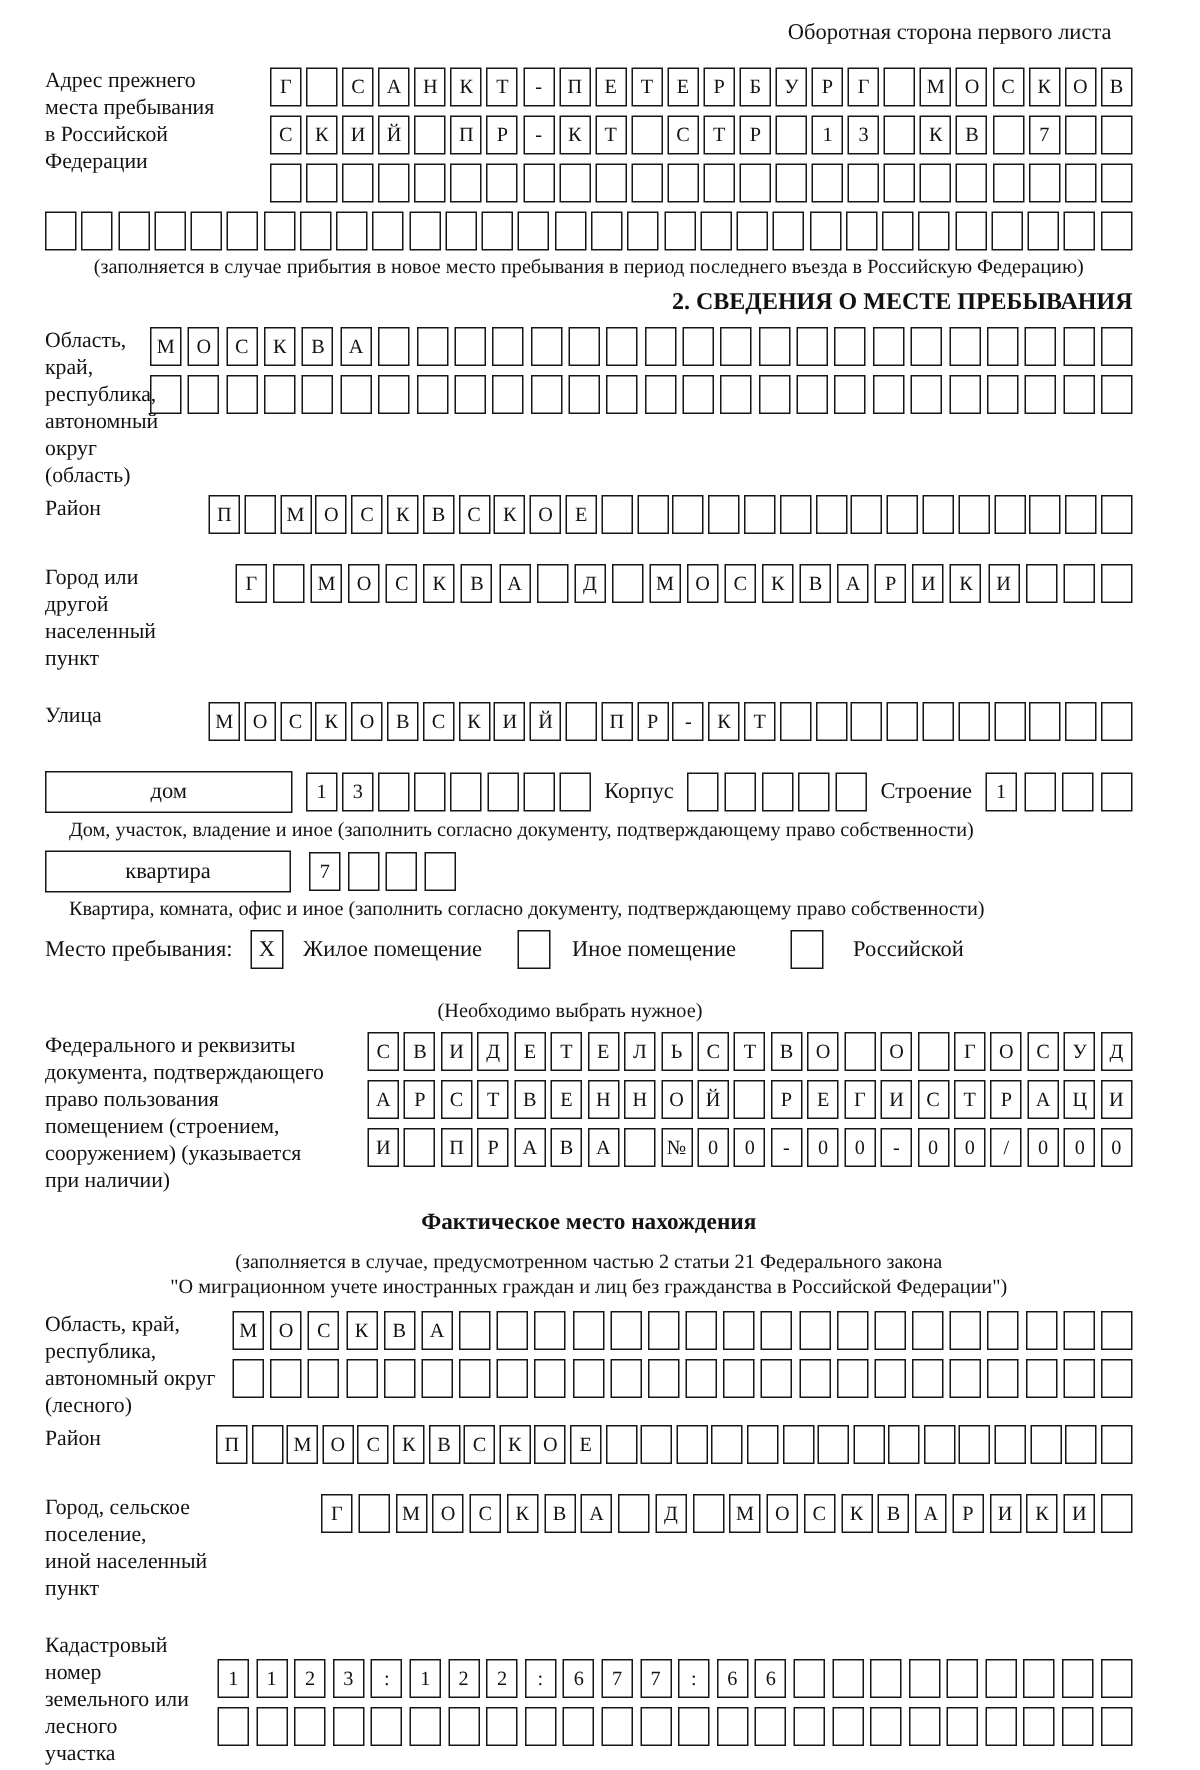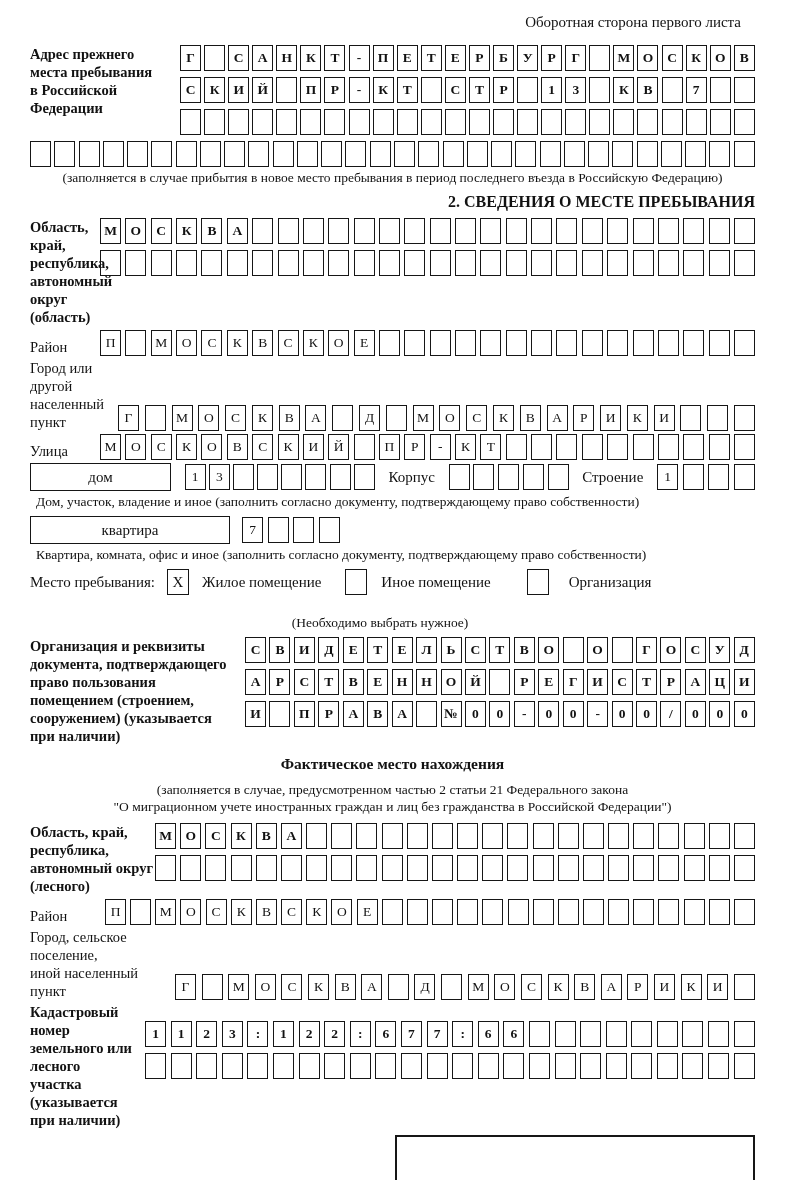"Адрес прежнего" .grp { font-weight: bold -> none }
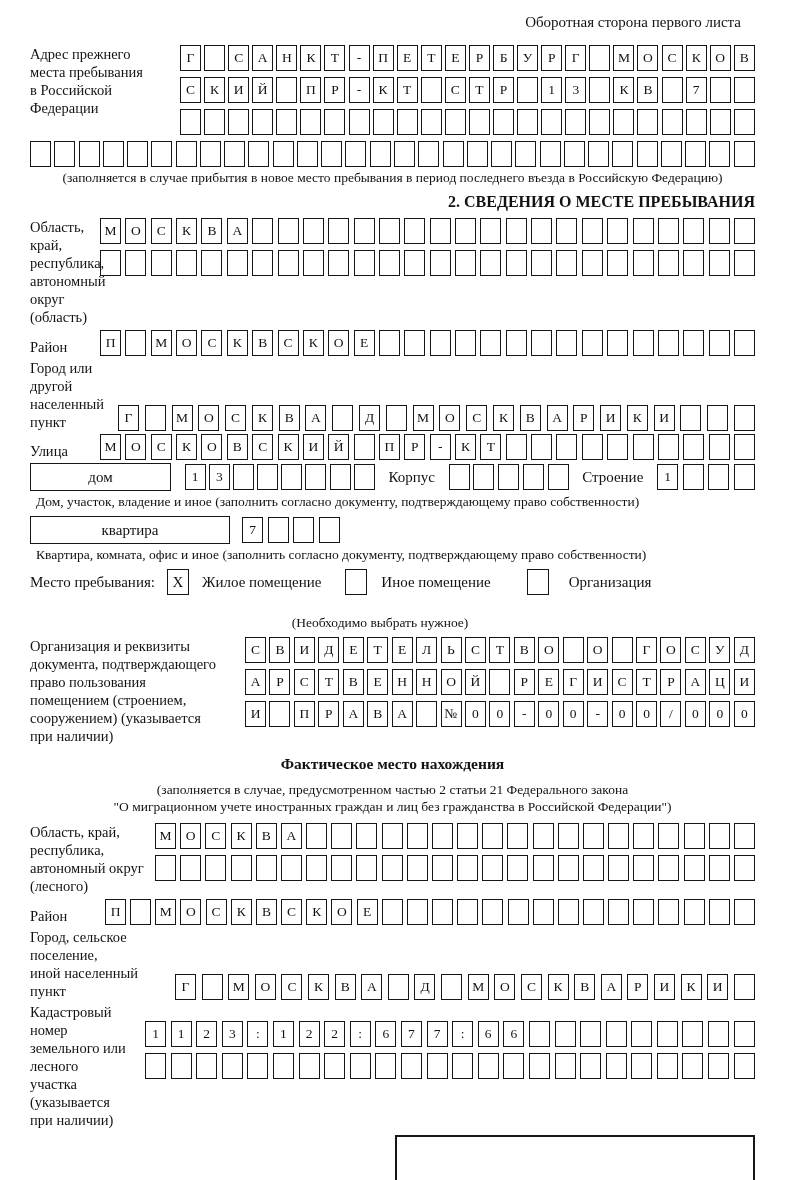"Район" .frow { align-items: flex-end -> flex-start; gap: none -> 39px; margin-bottom: 3px -> 20px }
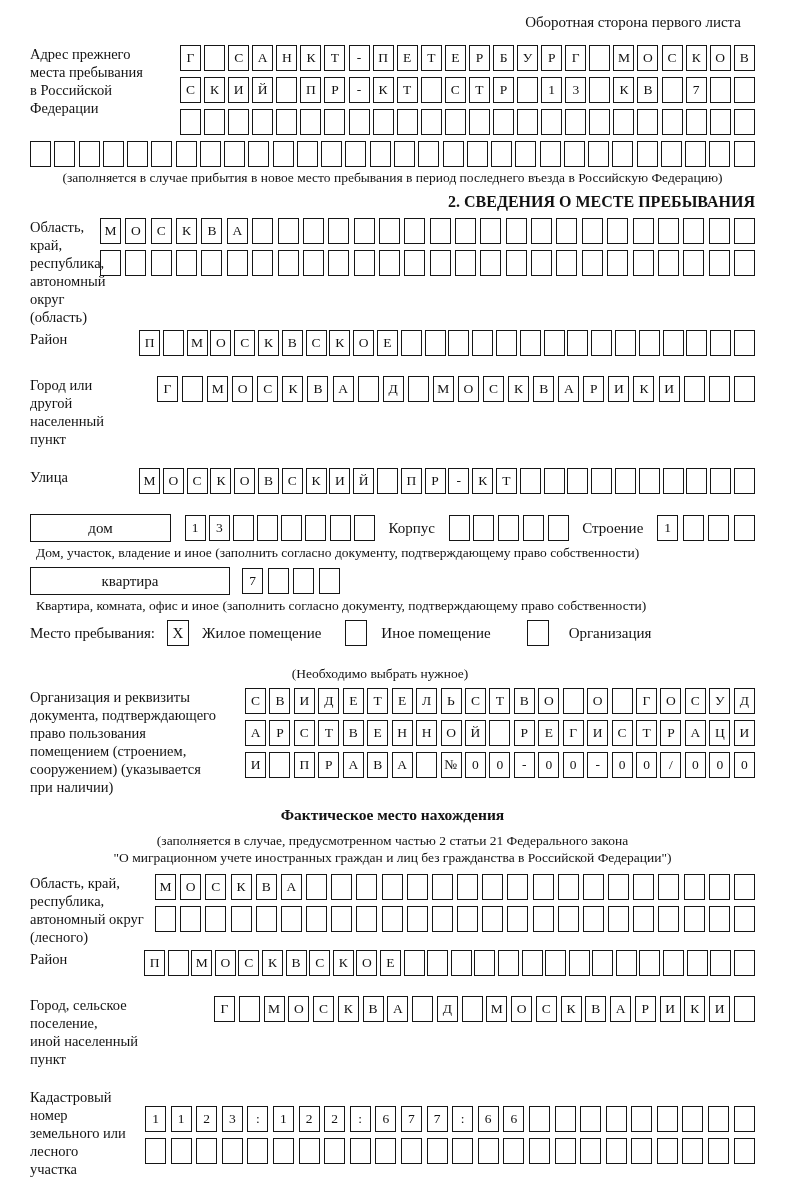"дом" div.widebox { width: 141px -> 165px }
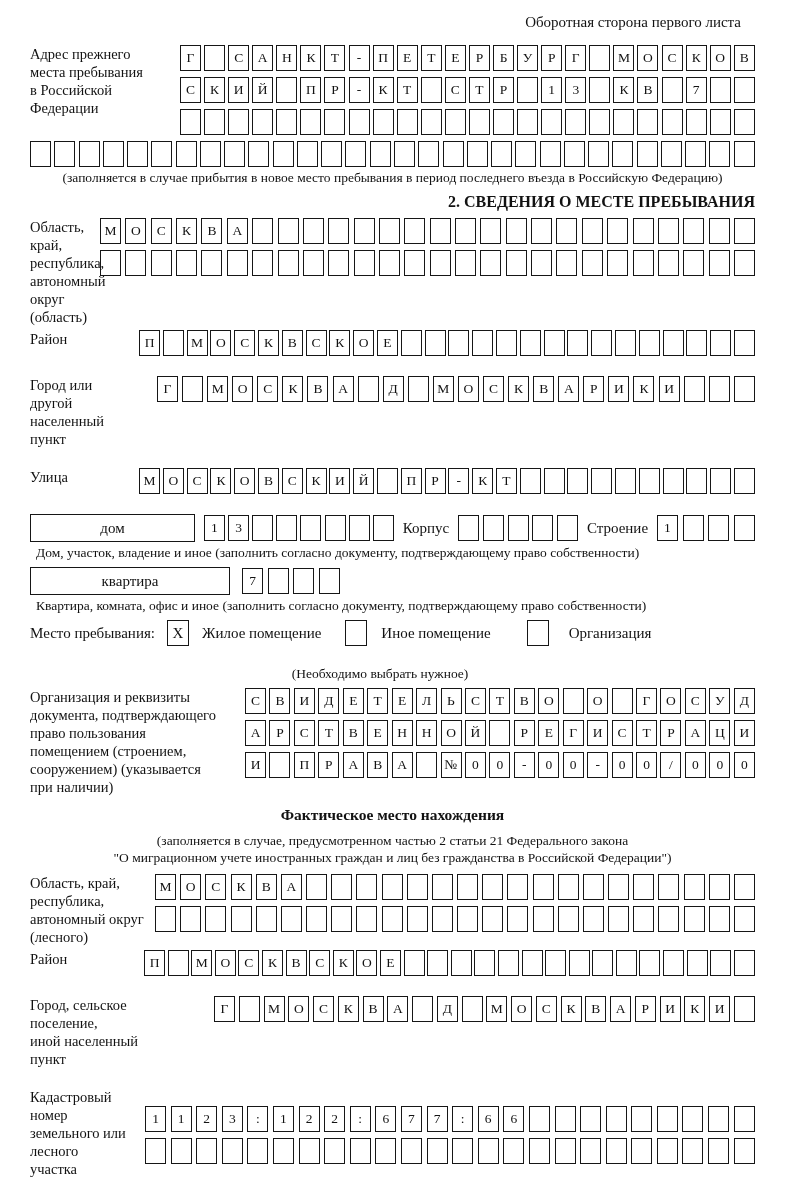"Дом, участок, владение и иное" .caption-left { margin: 2px 0 6px 6px -> 2px 0 6px 16px }
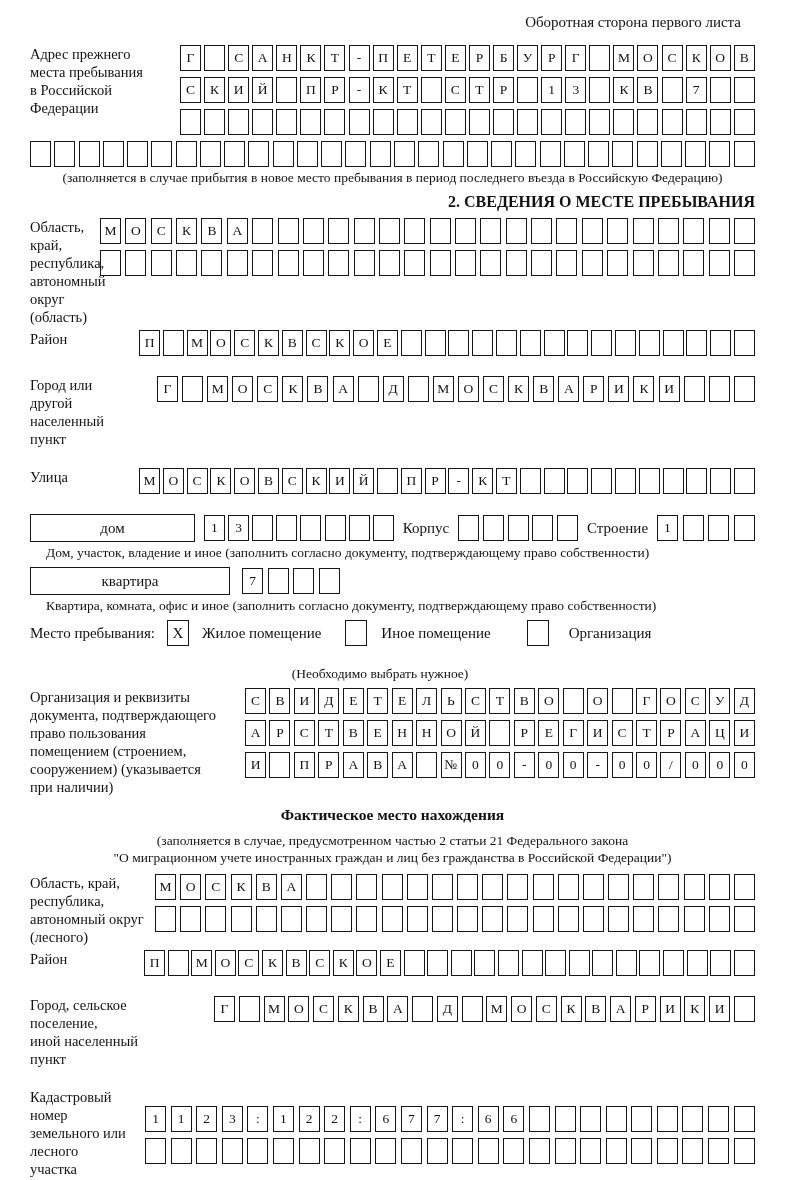"квартира" div.widebox { width: 200px -> 164px }
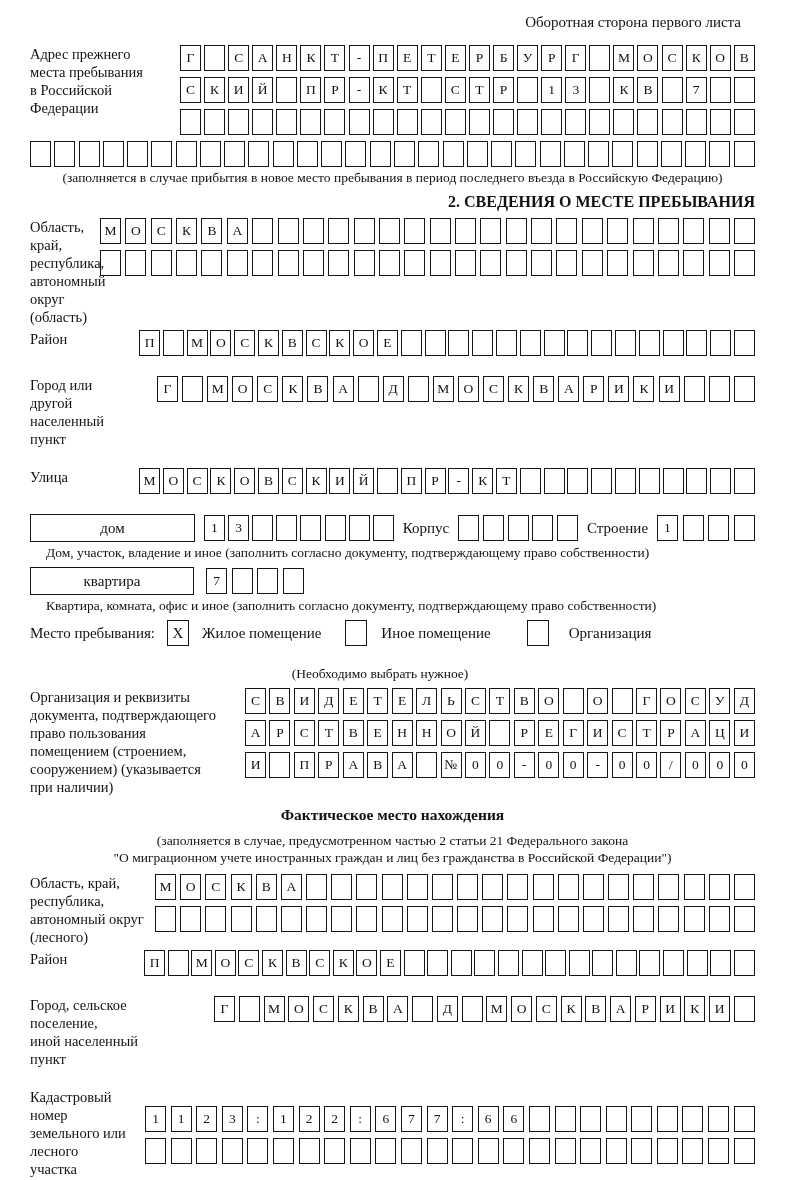"Организация" span { text: Организация -> Российской }
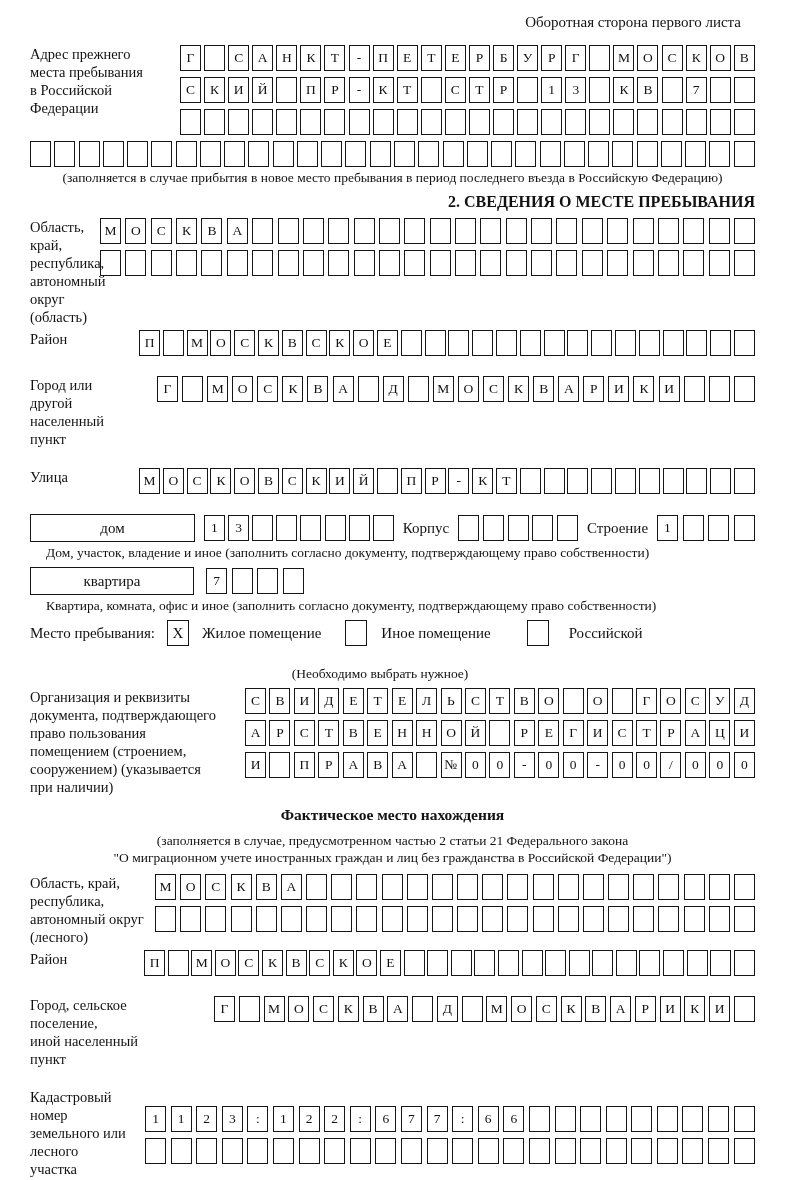"Организация и реквизиты" div { text: Организация -> Федерального }
